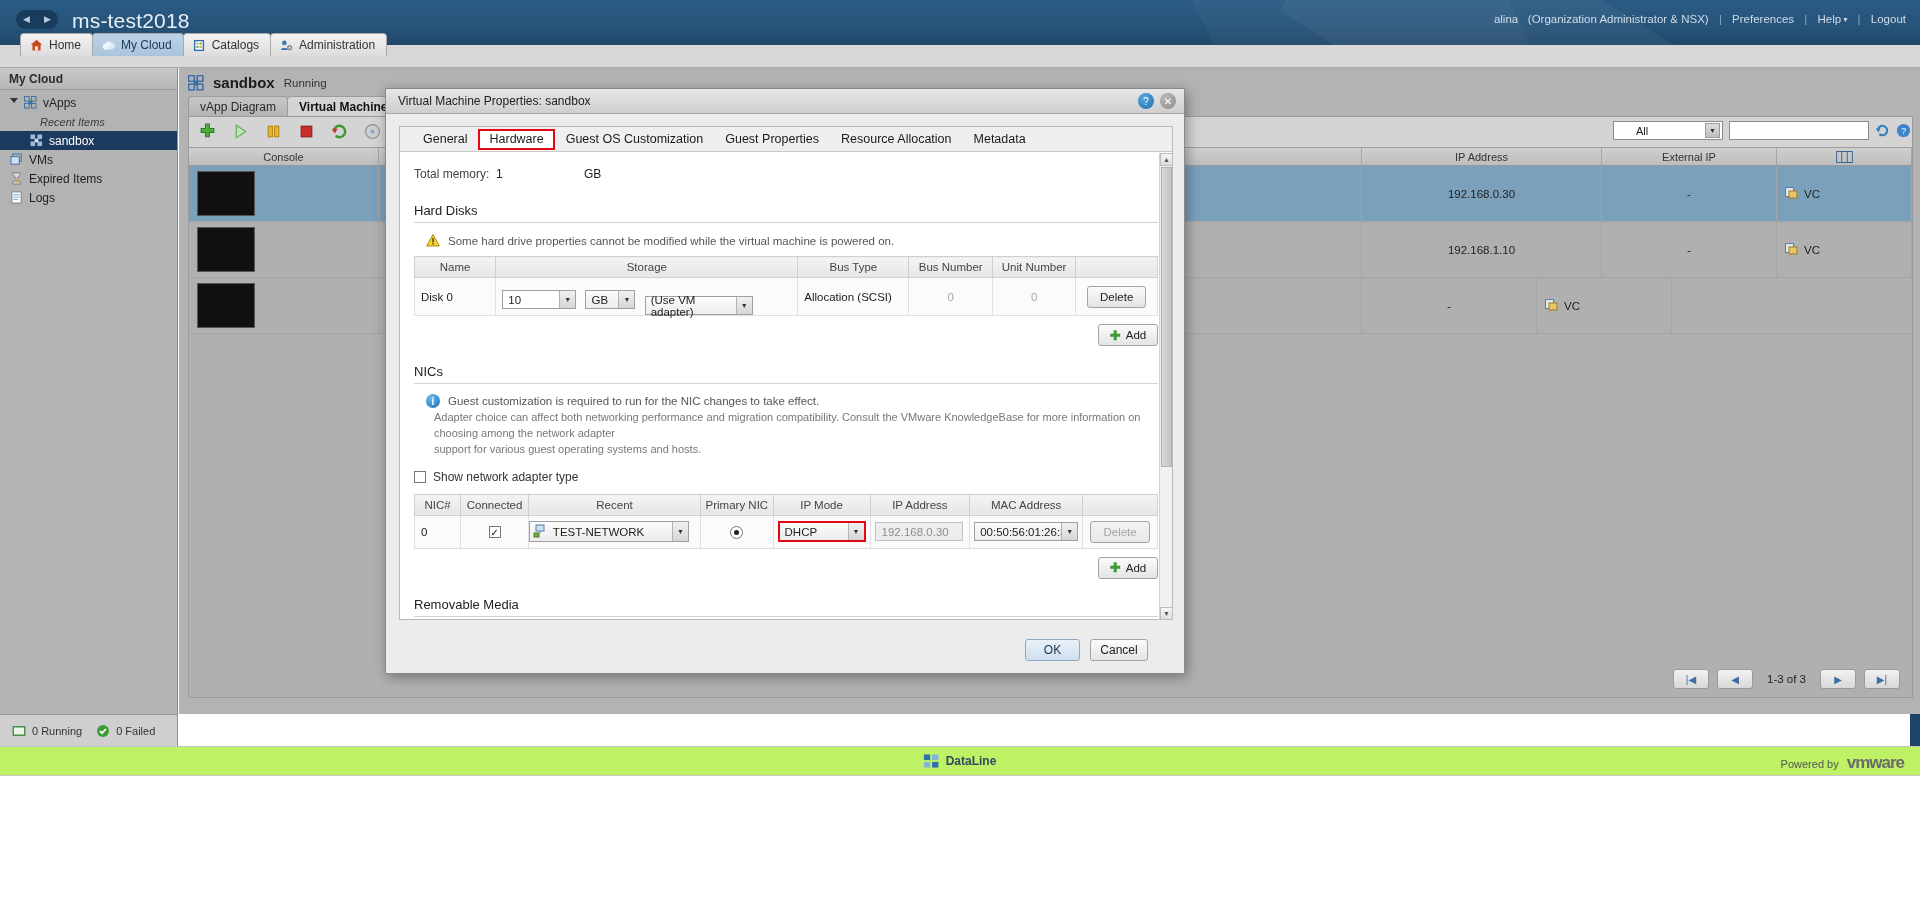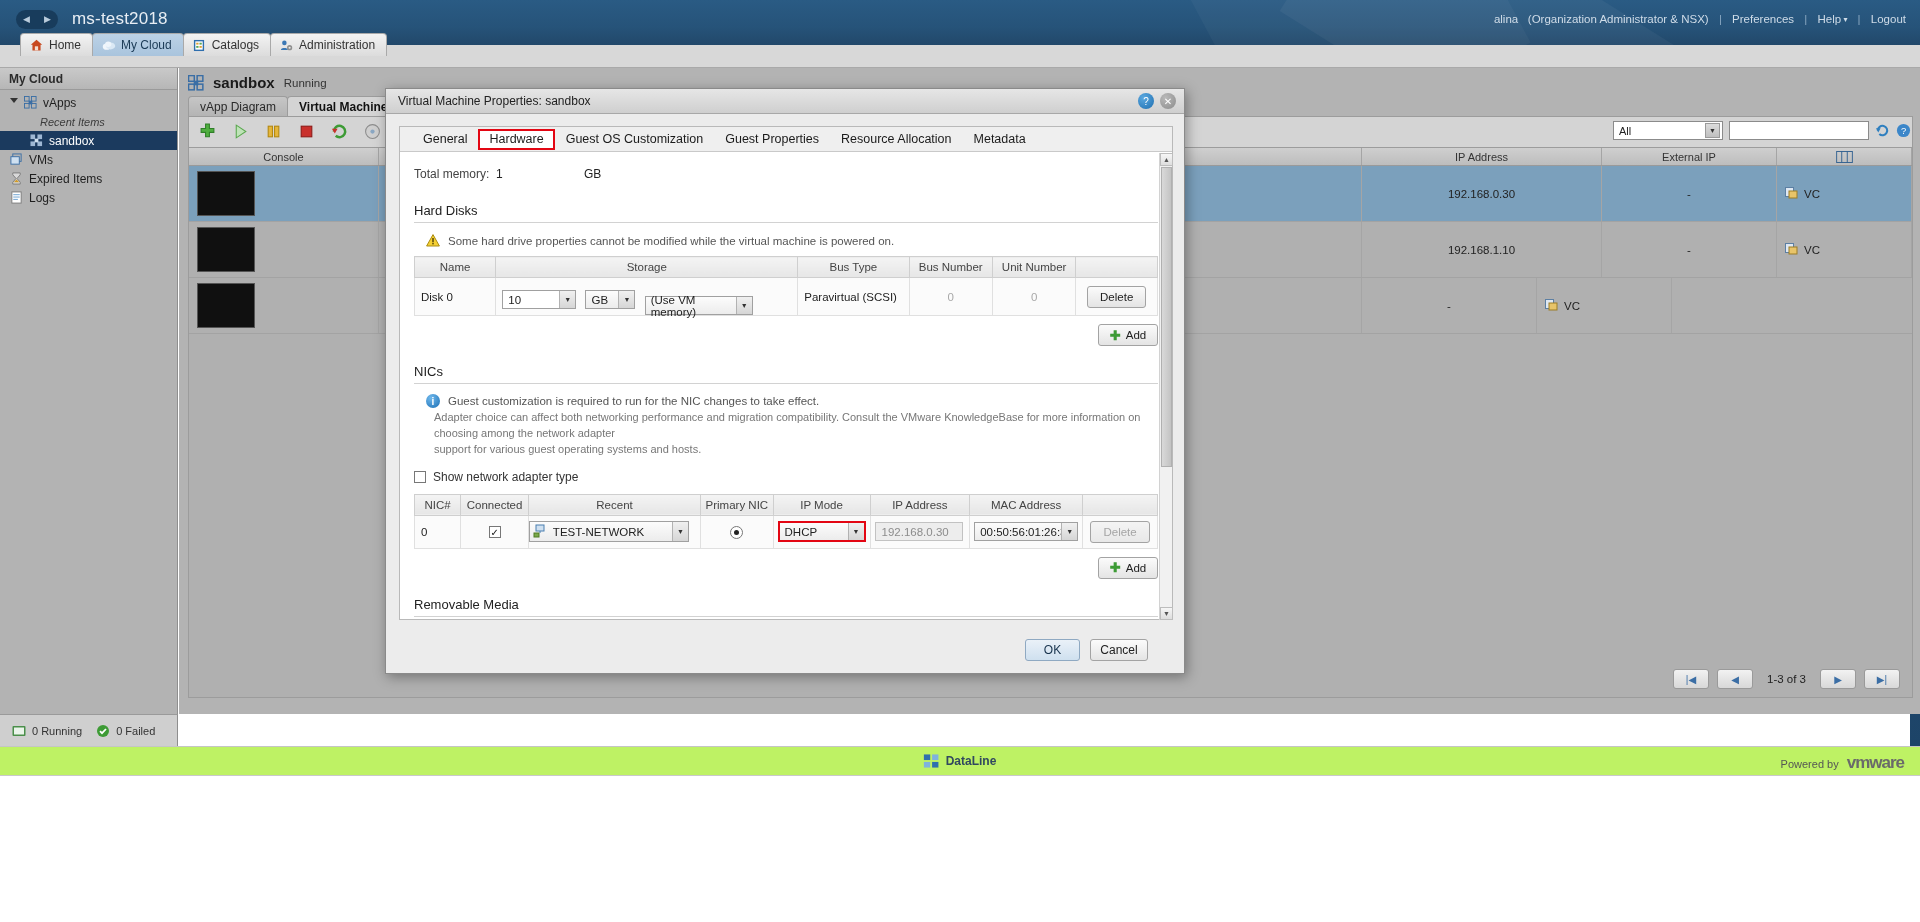"ms-test2018" .orgtitle { font-size: 17px -> 21px }
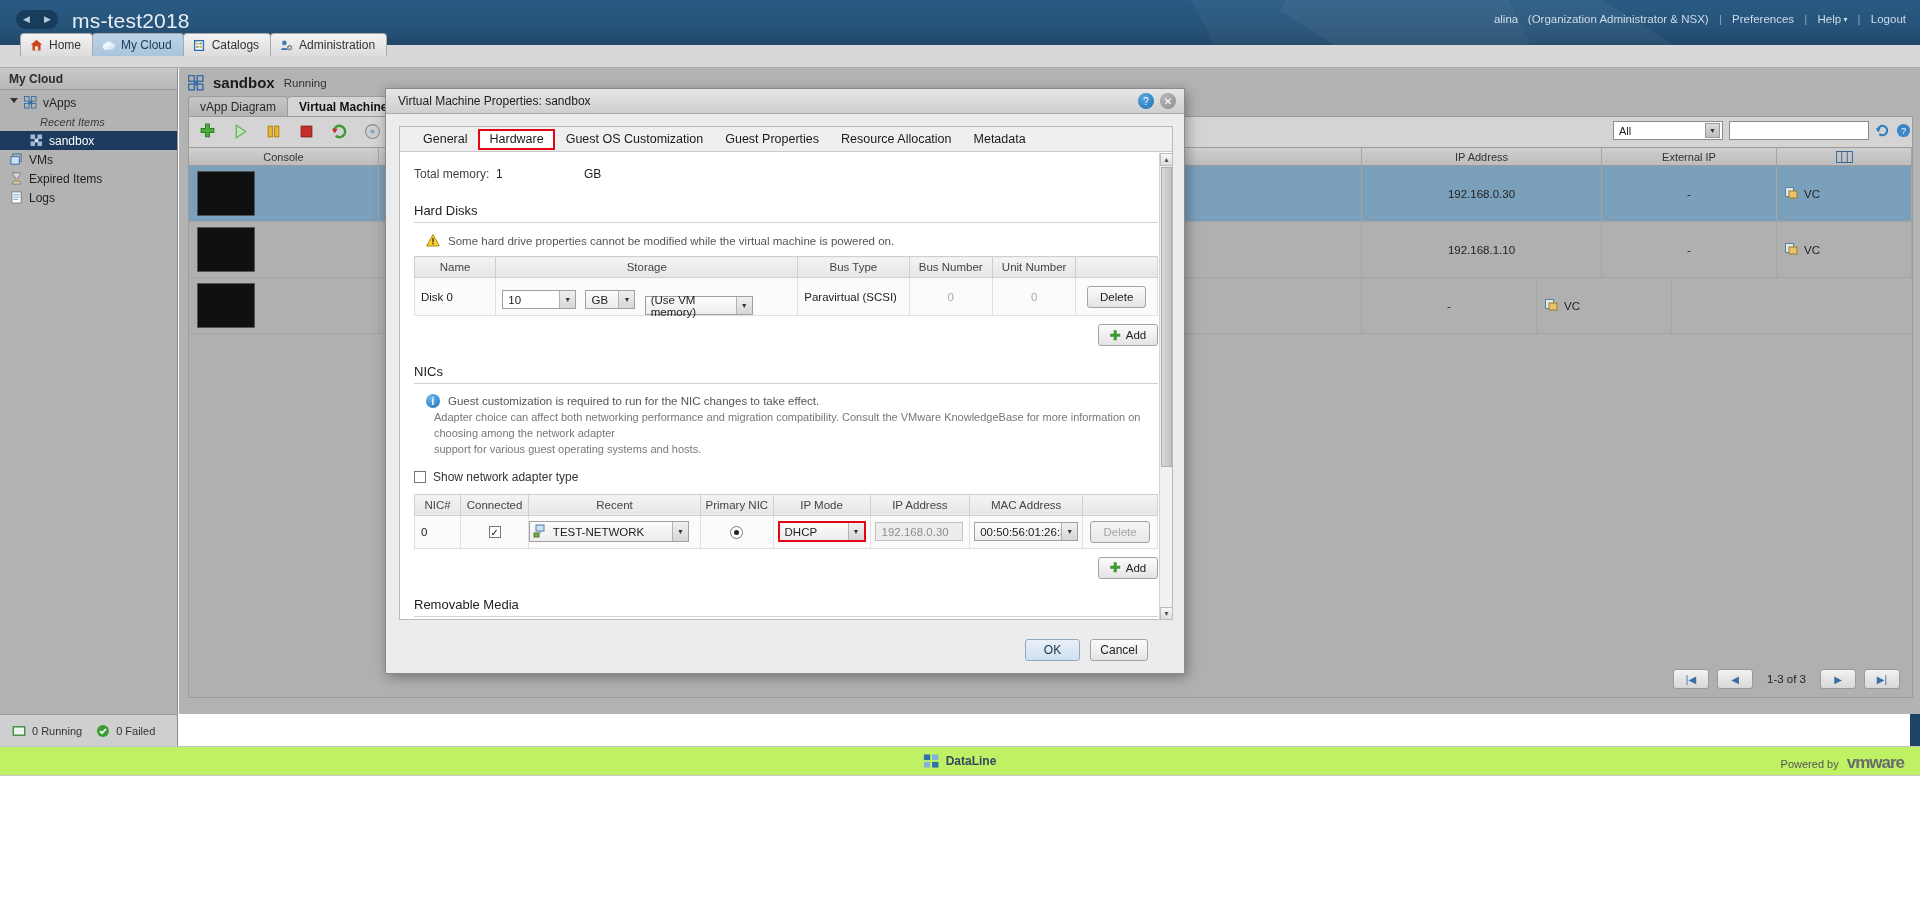"All" .fsel { padding: 0 2px 0 5px -> 0 2px 0 22px }
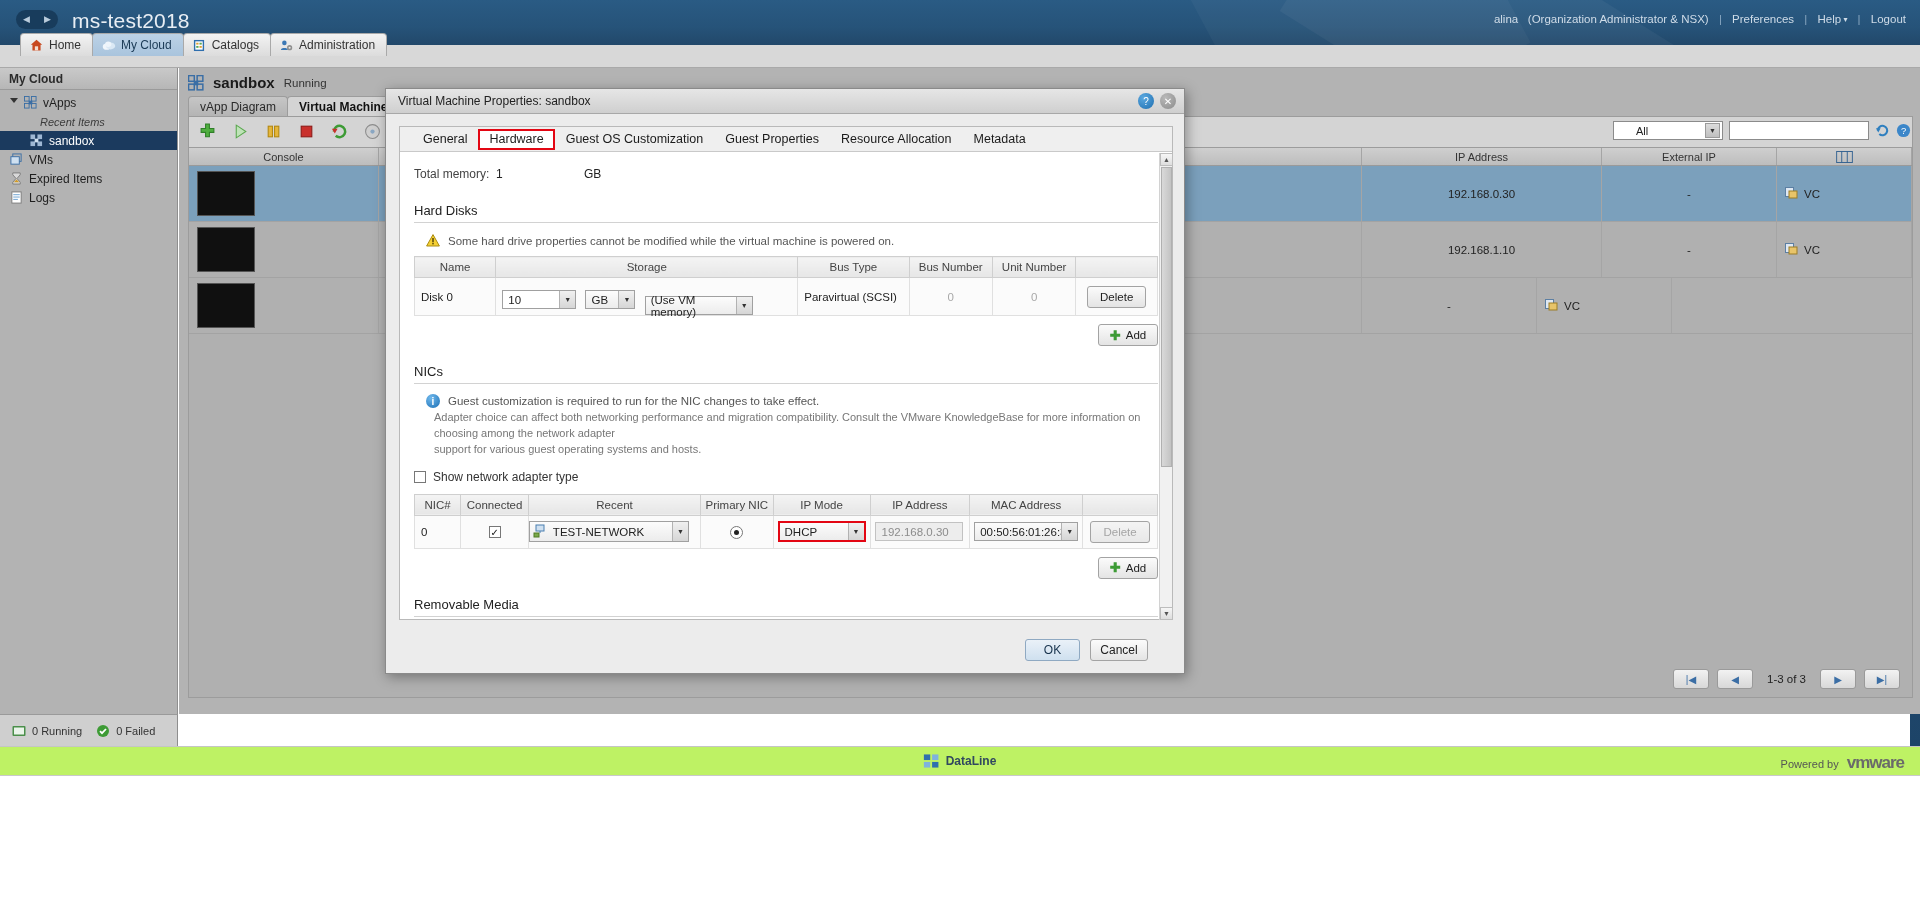"(Use VM memory)" span { text: memory -> adapter }
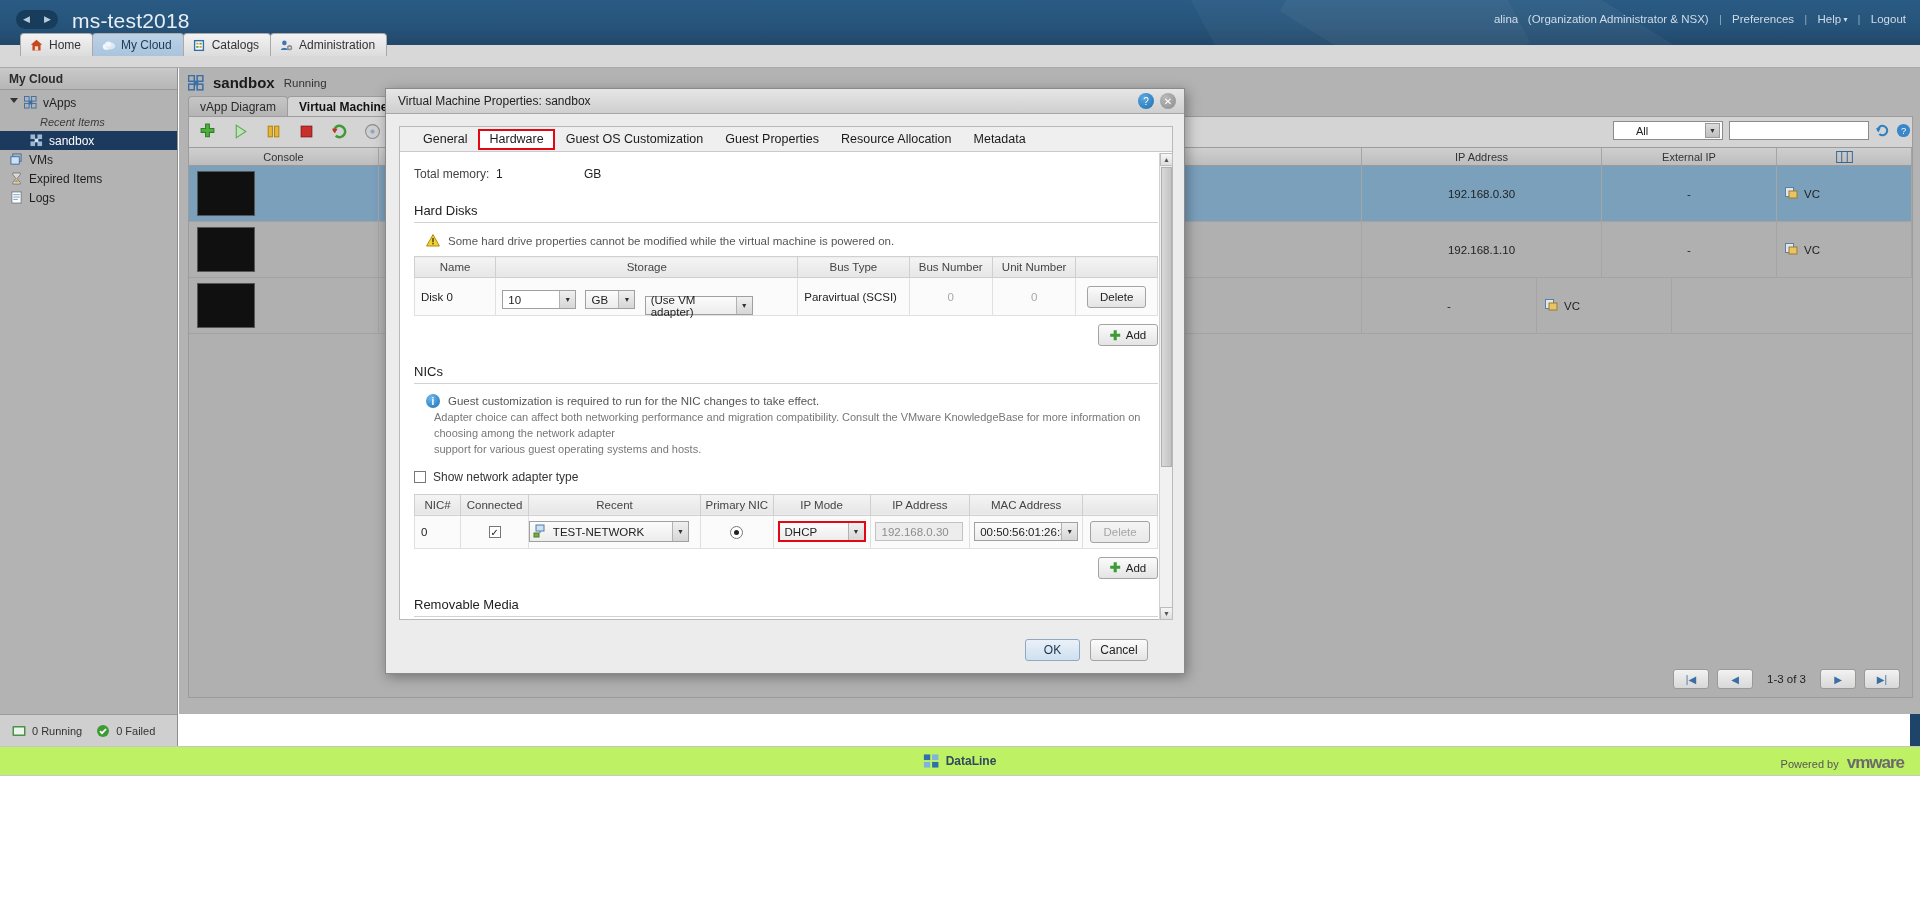"Paravirtual (SCSI)" td { text: Paravirtual -> Allocation }
